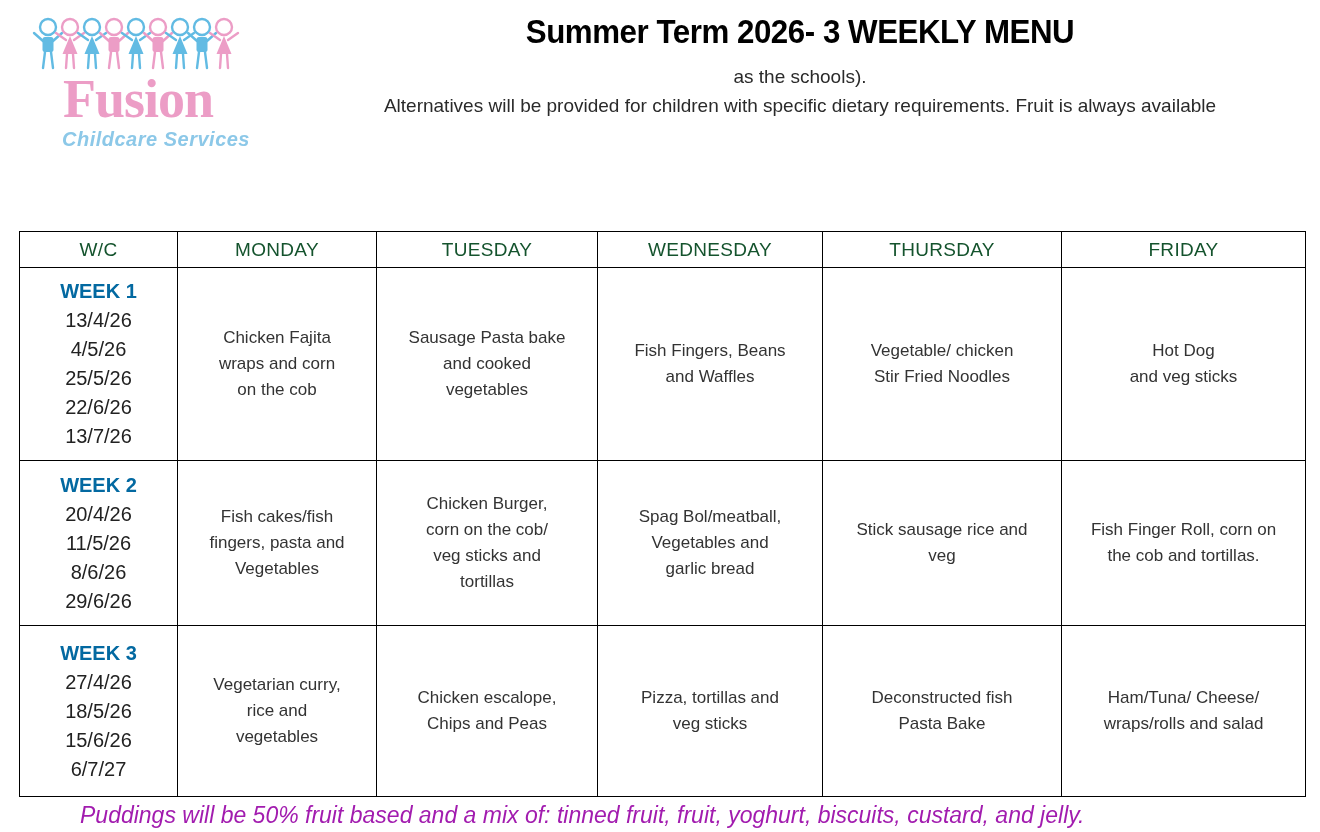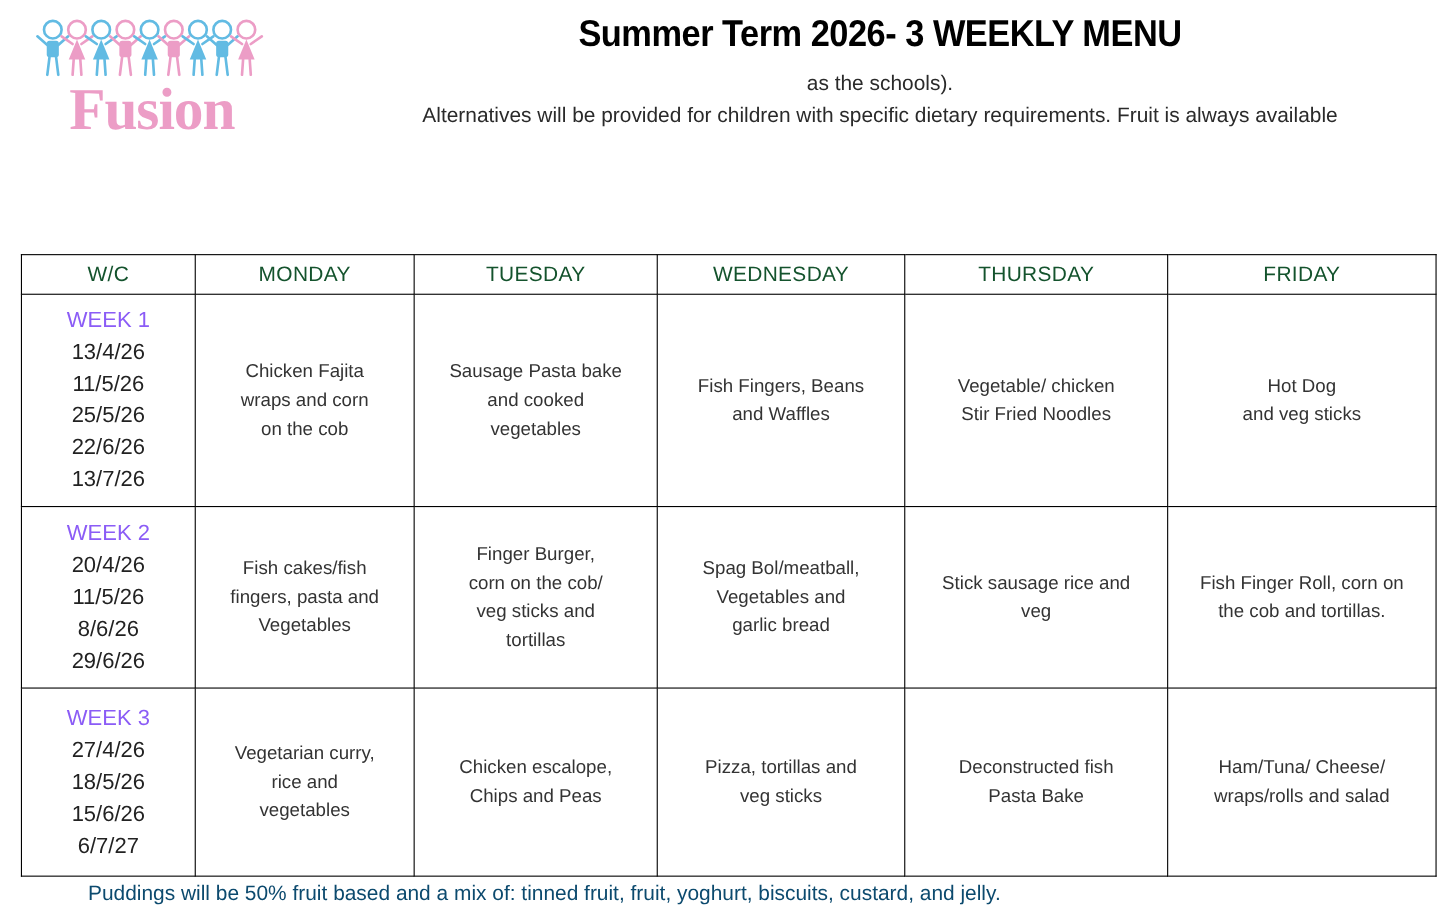"Childcare Services" div.logo-tagline { html: none -> <div>Childcare Services</div> }
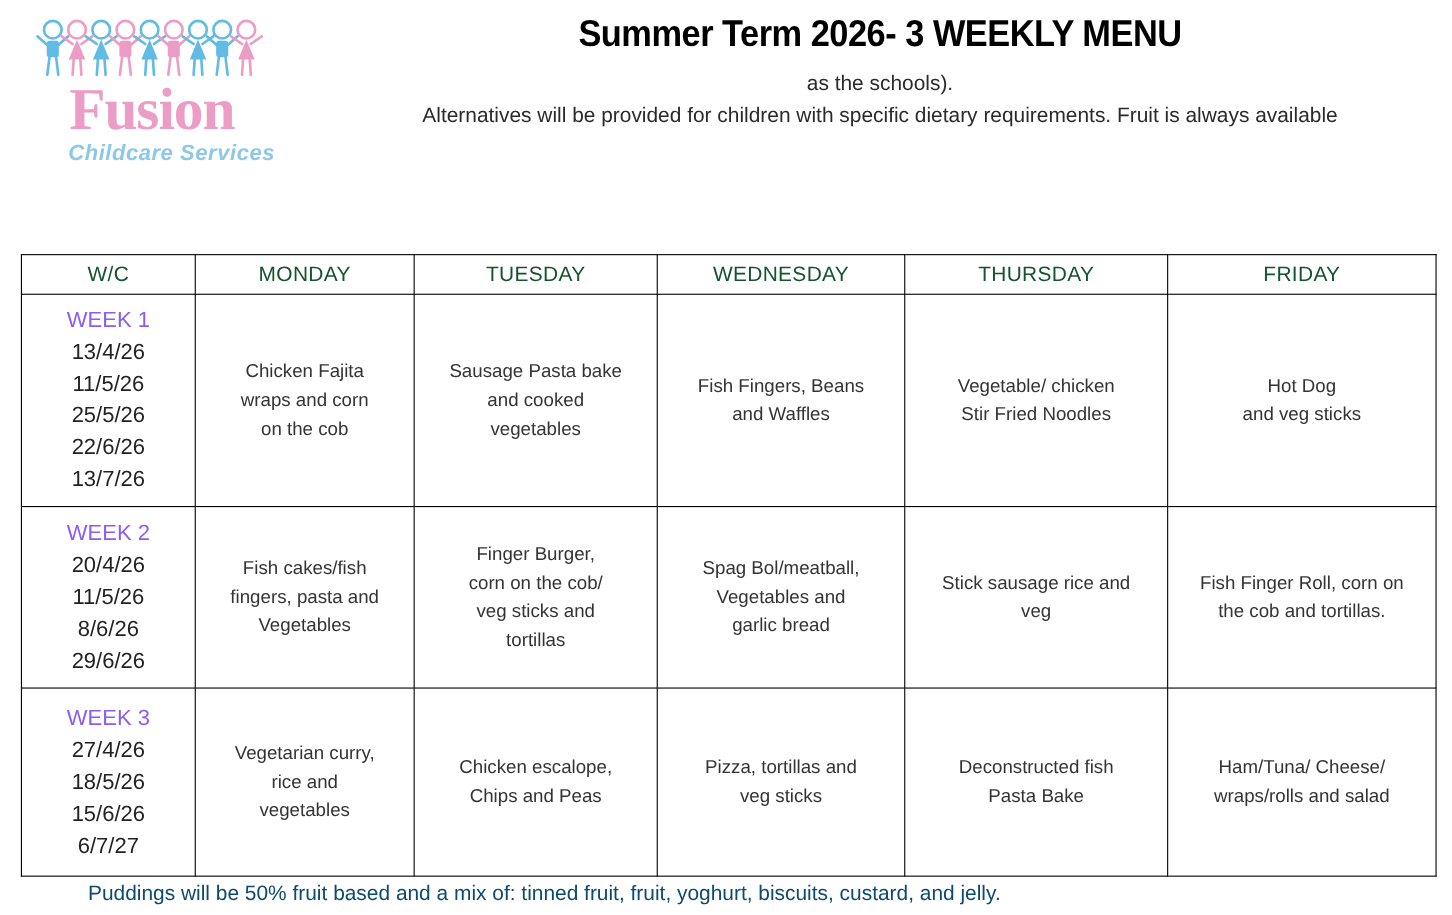"WEEK 1" .wc-label { color: #8b5cf6 -> #0369a1; font-weight: normal -> bold }
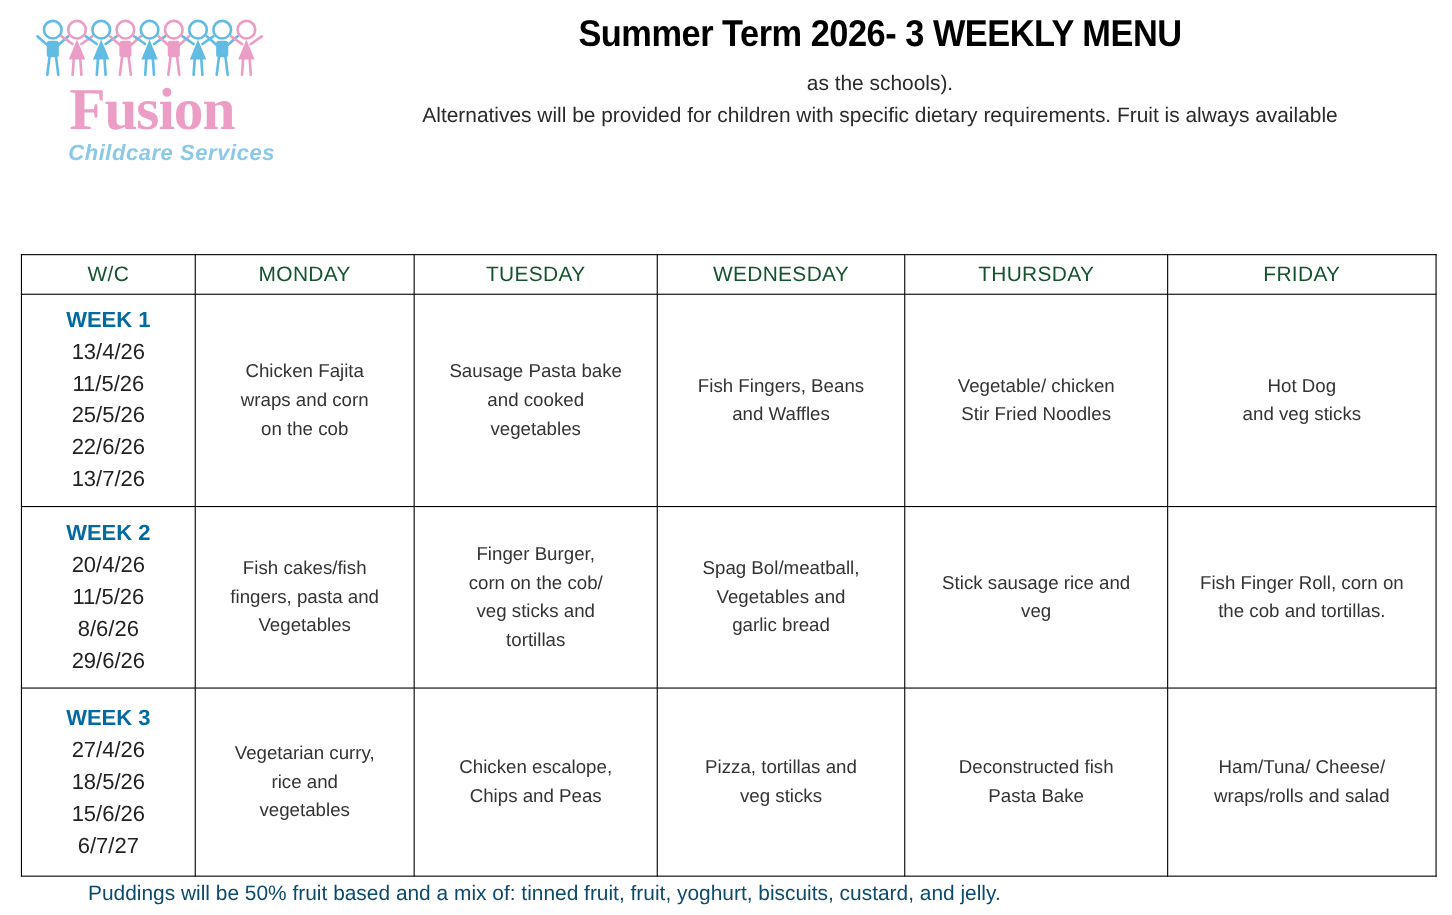"13/4/26" div.wc-dates { text: 11/5/26 -> 4/5/26 }
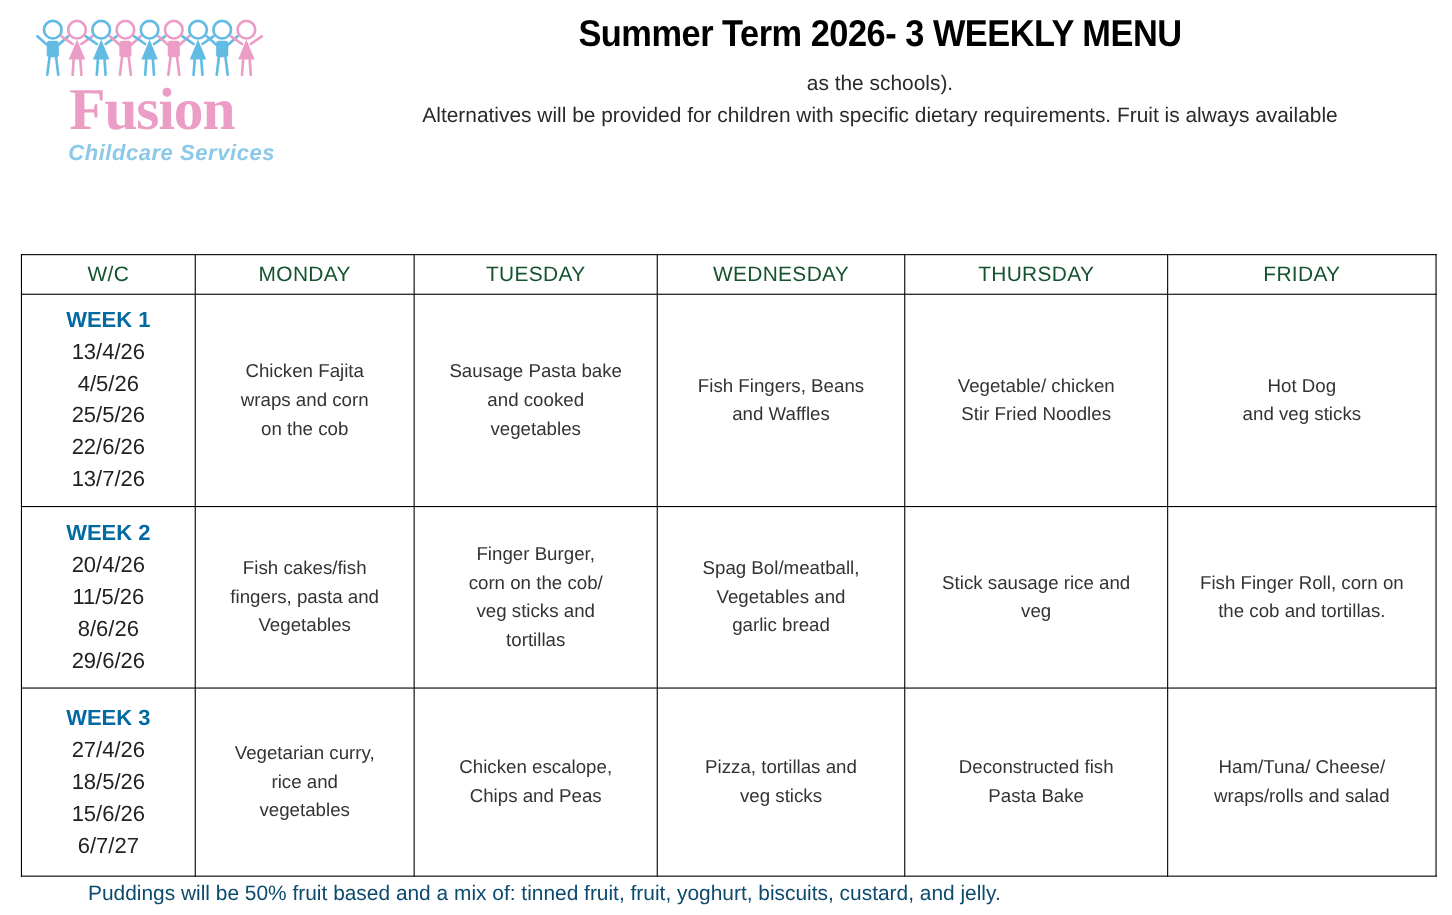"Finger Burger," td.meal-cell { text: Finger -> Chicken }
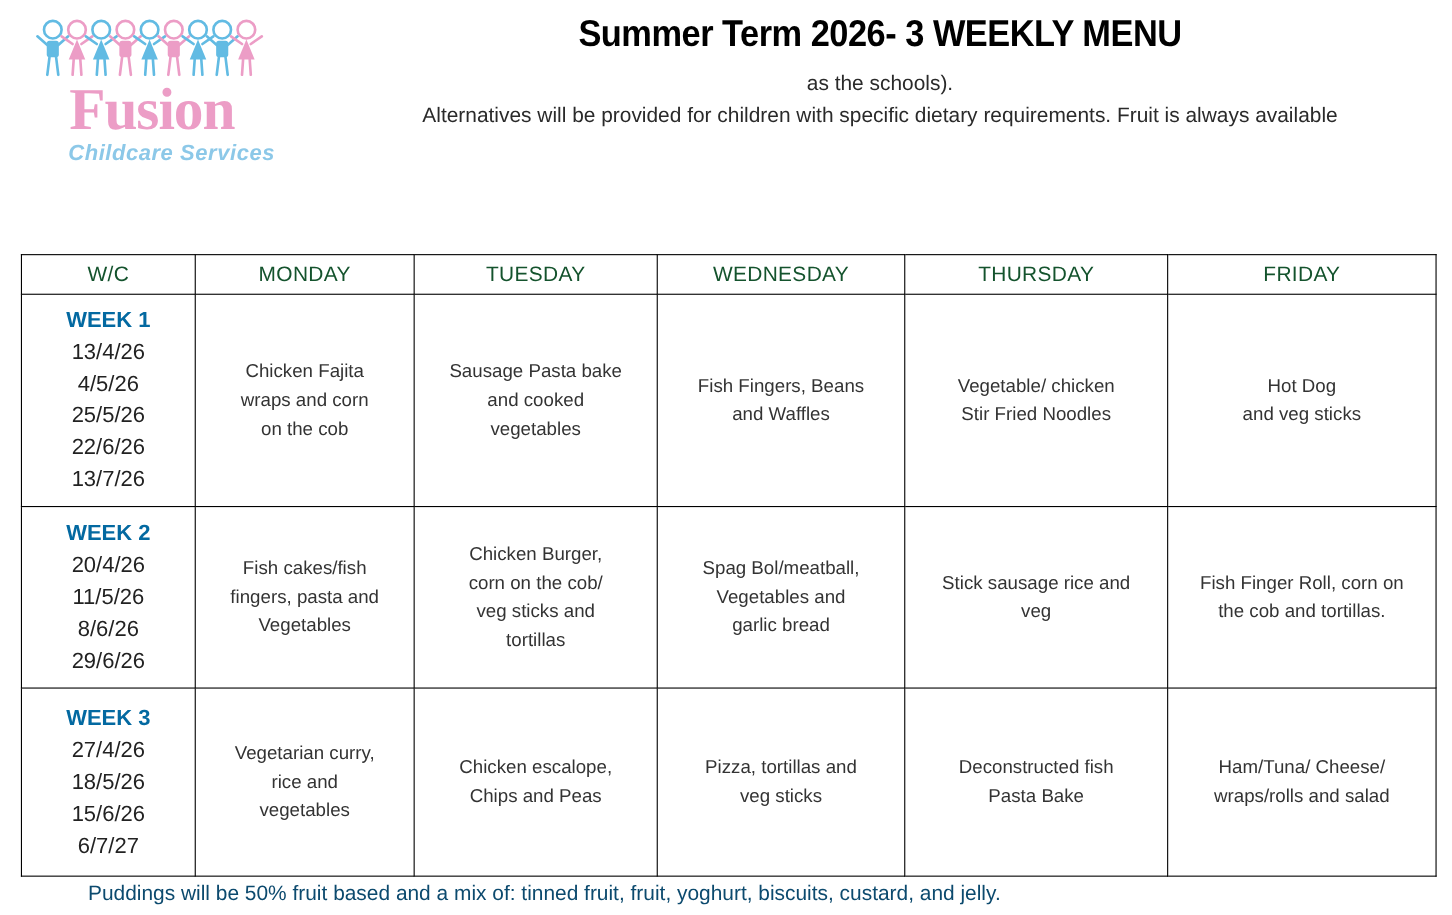"Puddings will be 50% fruit" .footer-note { color: #0c4a6e -> #a21caf; font-size: 19px -> 23px; font-style: none -> italic }
